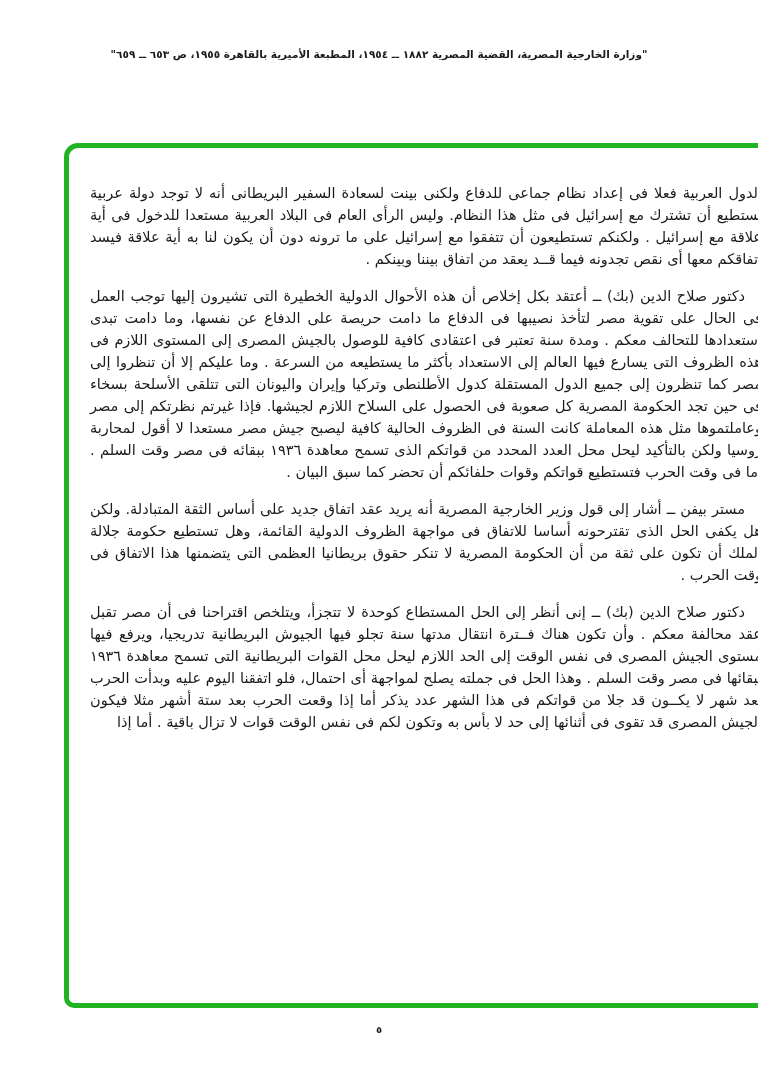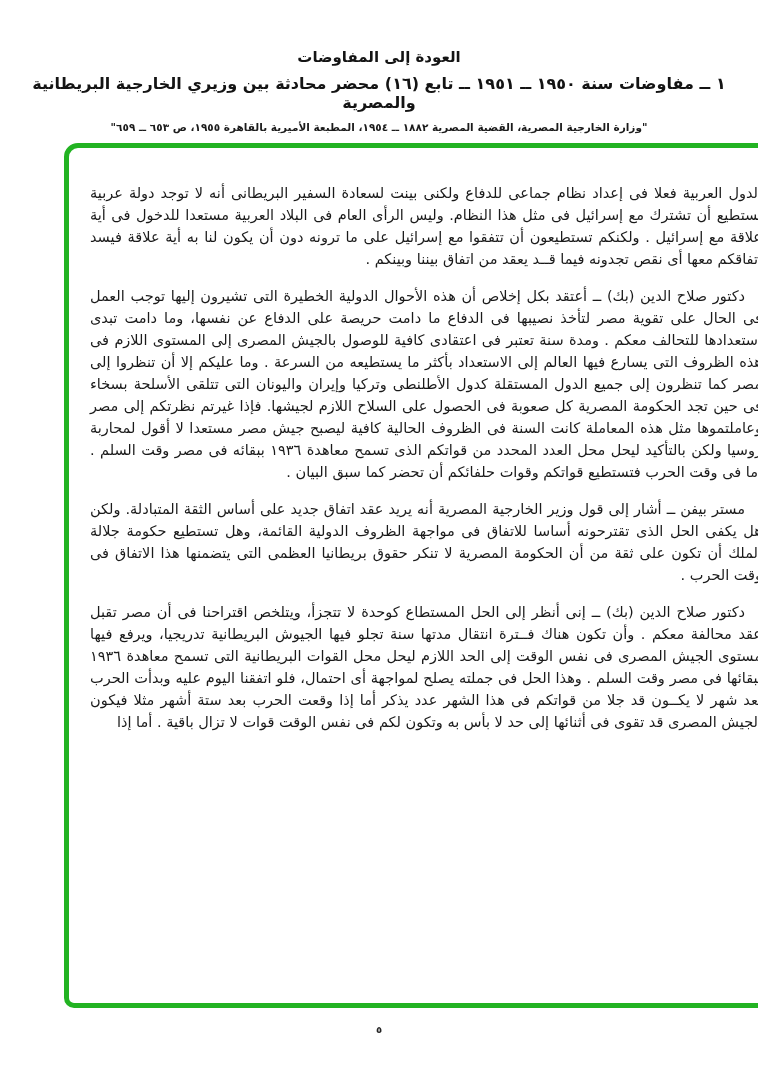"العودة إلى المفاوضات" h1.page-title { html: <h1>العودة إلى المفاوضات</h1> -> none }
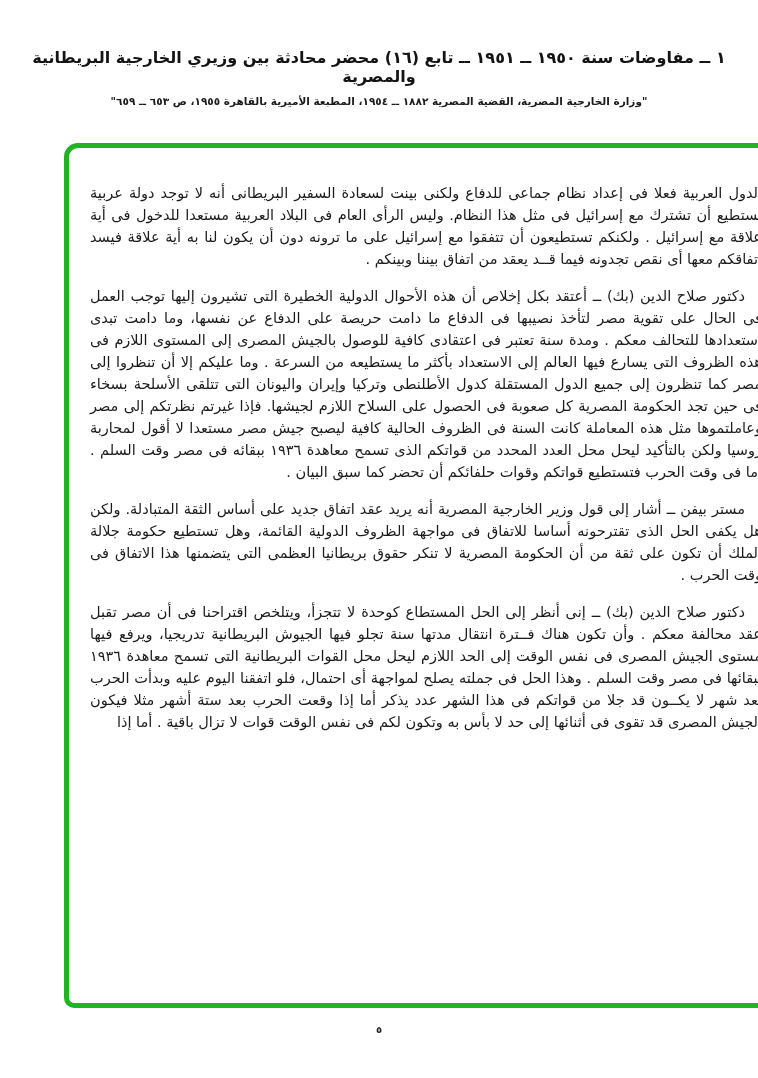"١ ــ مفاوضات سنة ١٩٥٠" h2.doc-heading { html: <h2>١ ــ مفاوضات سنة ١٩٥٠ ــ ١٩٥١ ــ تابع (١٦) محضر محادثة بين وزيري الخارجية البريطانية والمصرية</h2> -> none }
